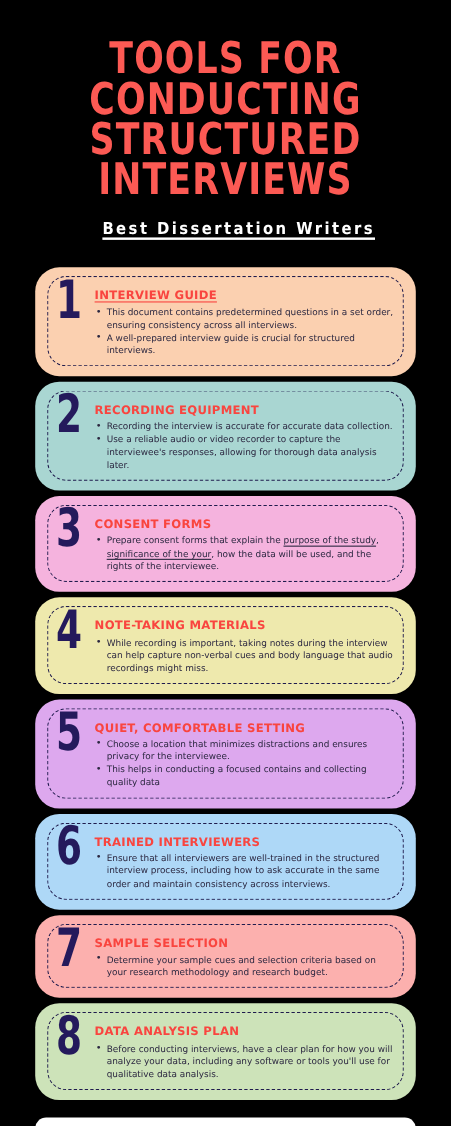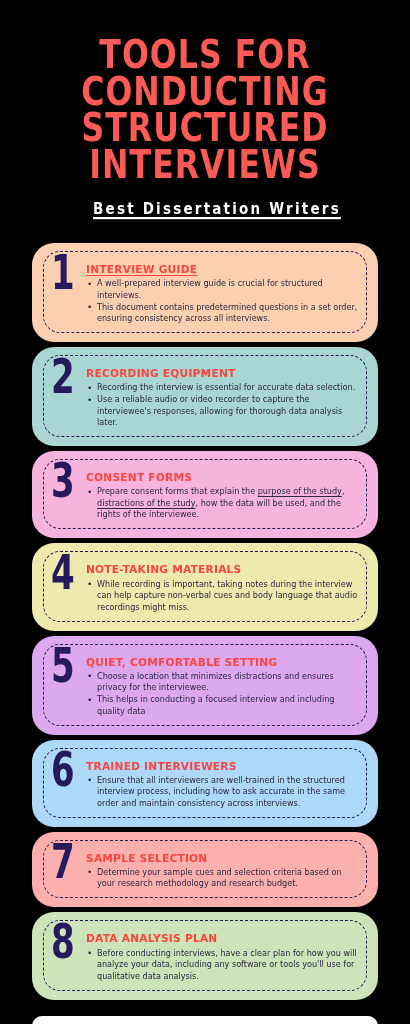"A well-prepared interview guide is" li { order: before "This document contains predetermined" -> after "This document contains predetermined" }
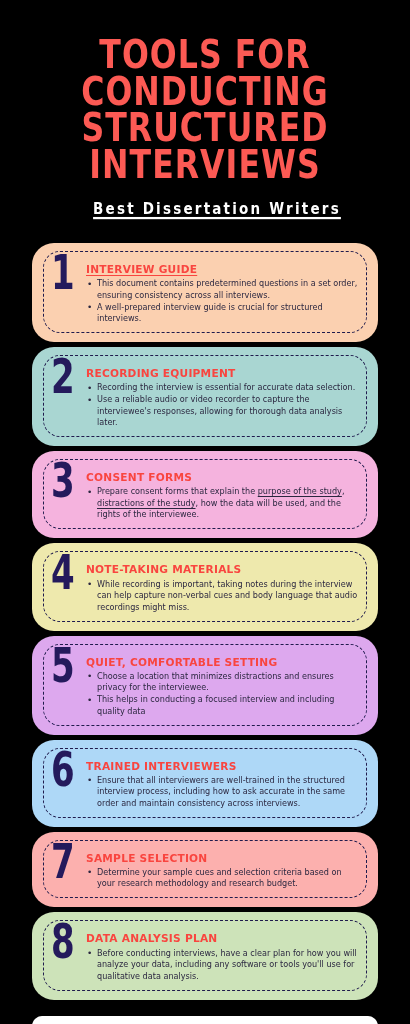"Recording the interview is essential" li { text: essential for accurate data selection -> accurate for accurate data collection }
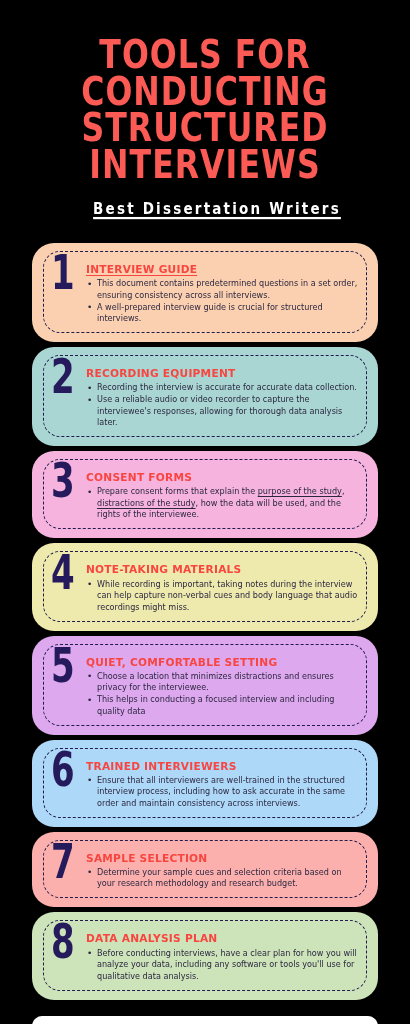"distractions of the study" u { text: distractions of the study -> significance of the your }
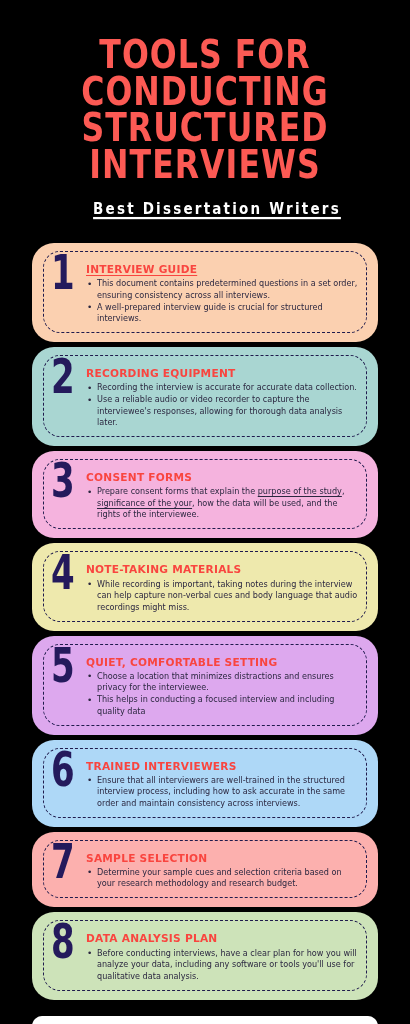"This helps in conducting a" li { text: interview and including -> contains and collecting }
